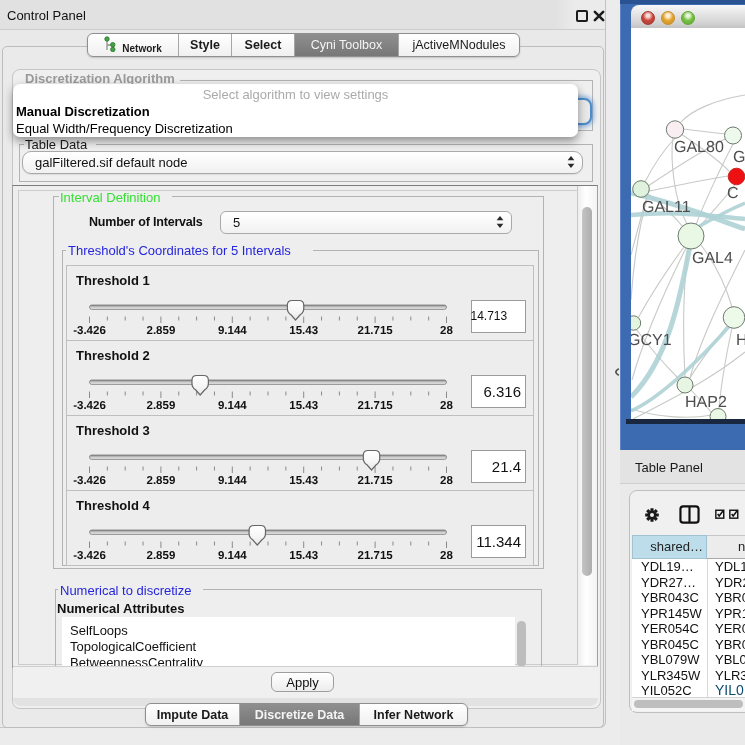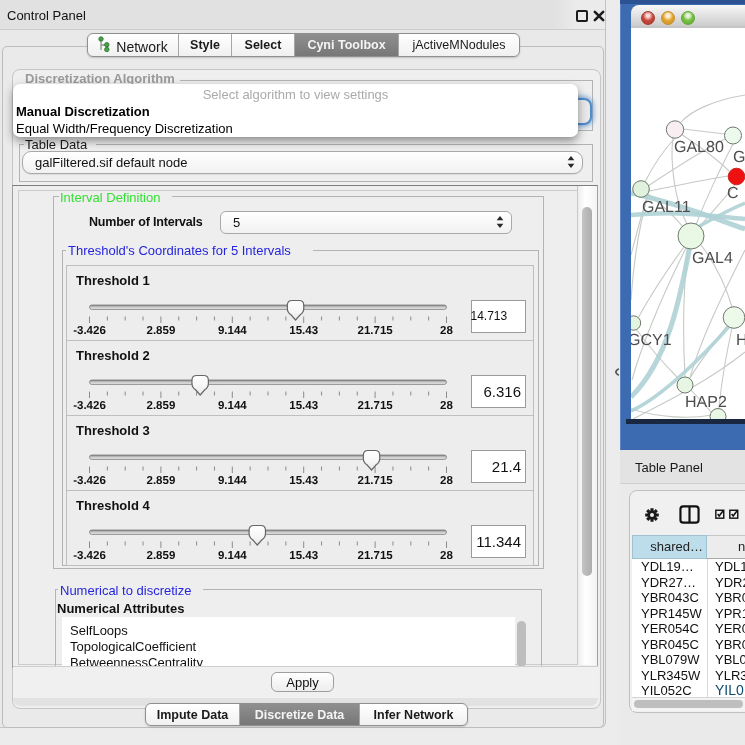"Network" div { font-size: 14px -> 10px; font-weight: normal -> bold }
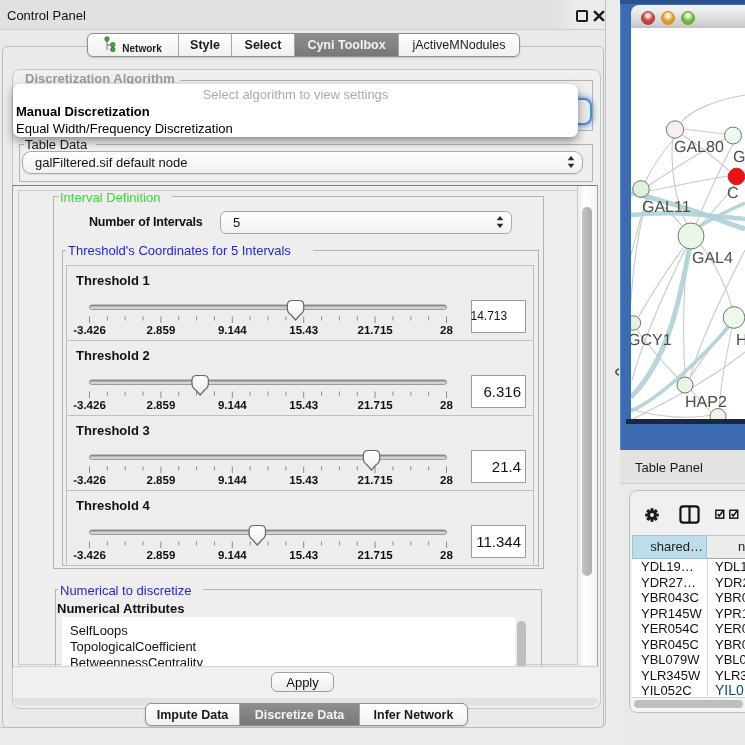"Cyni Toolbox" div { font-weight: bold -> normal }
